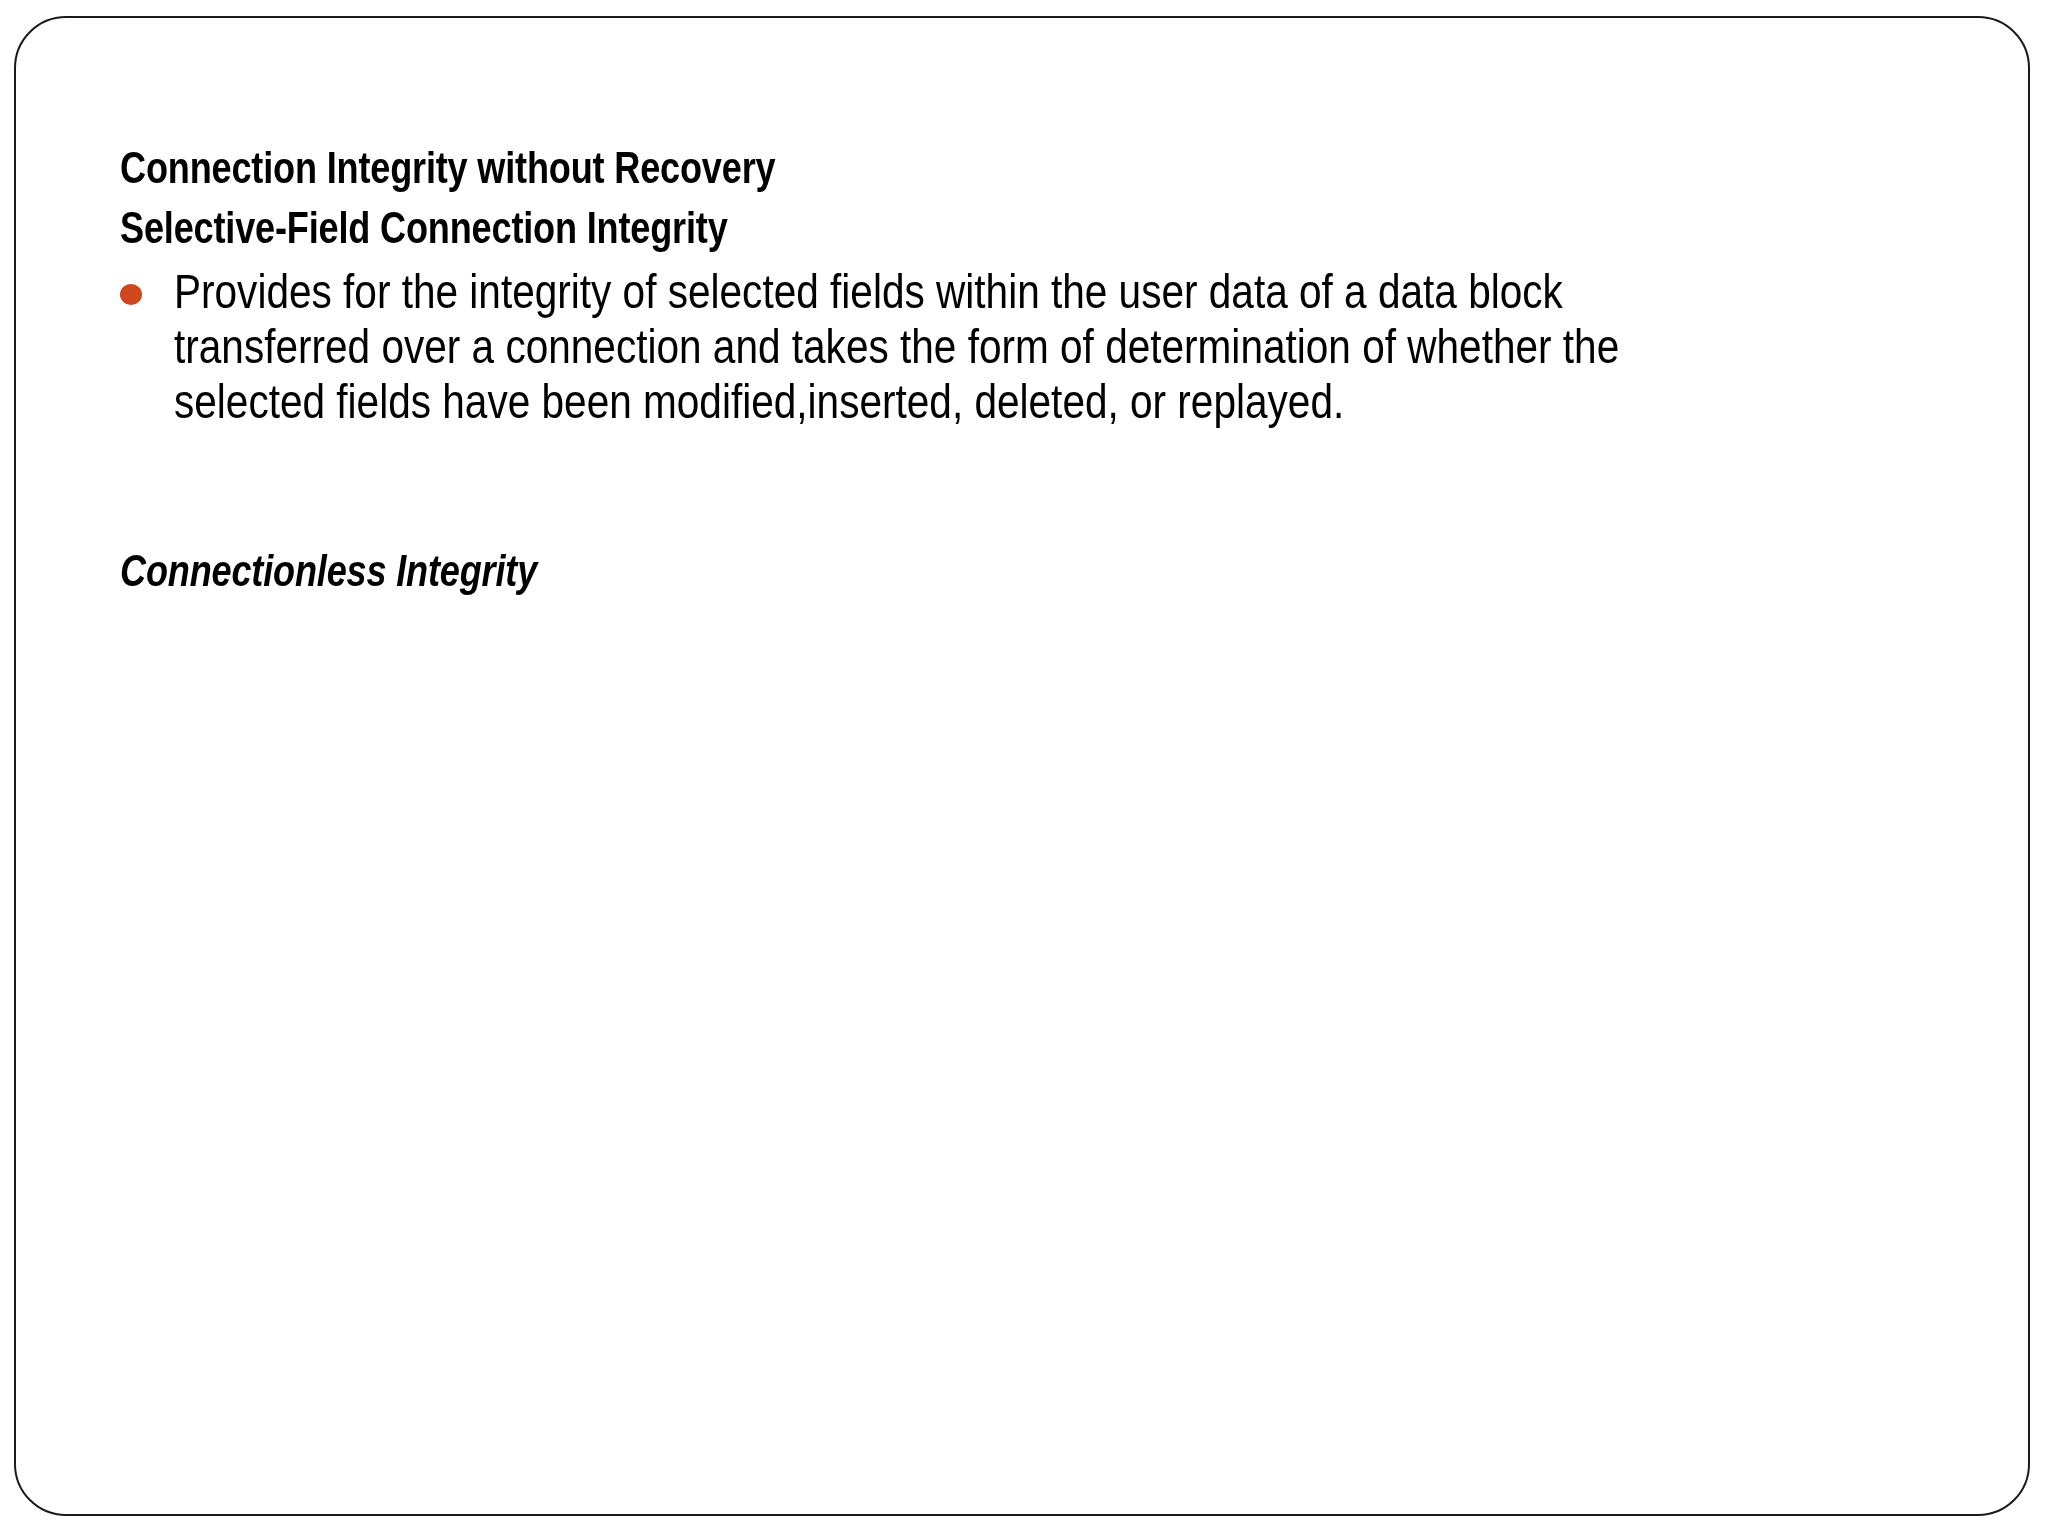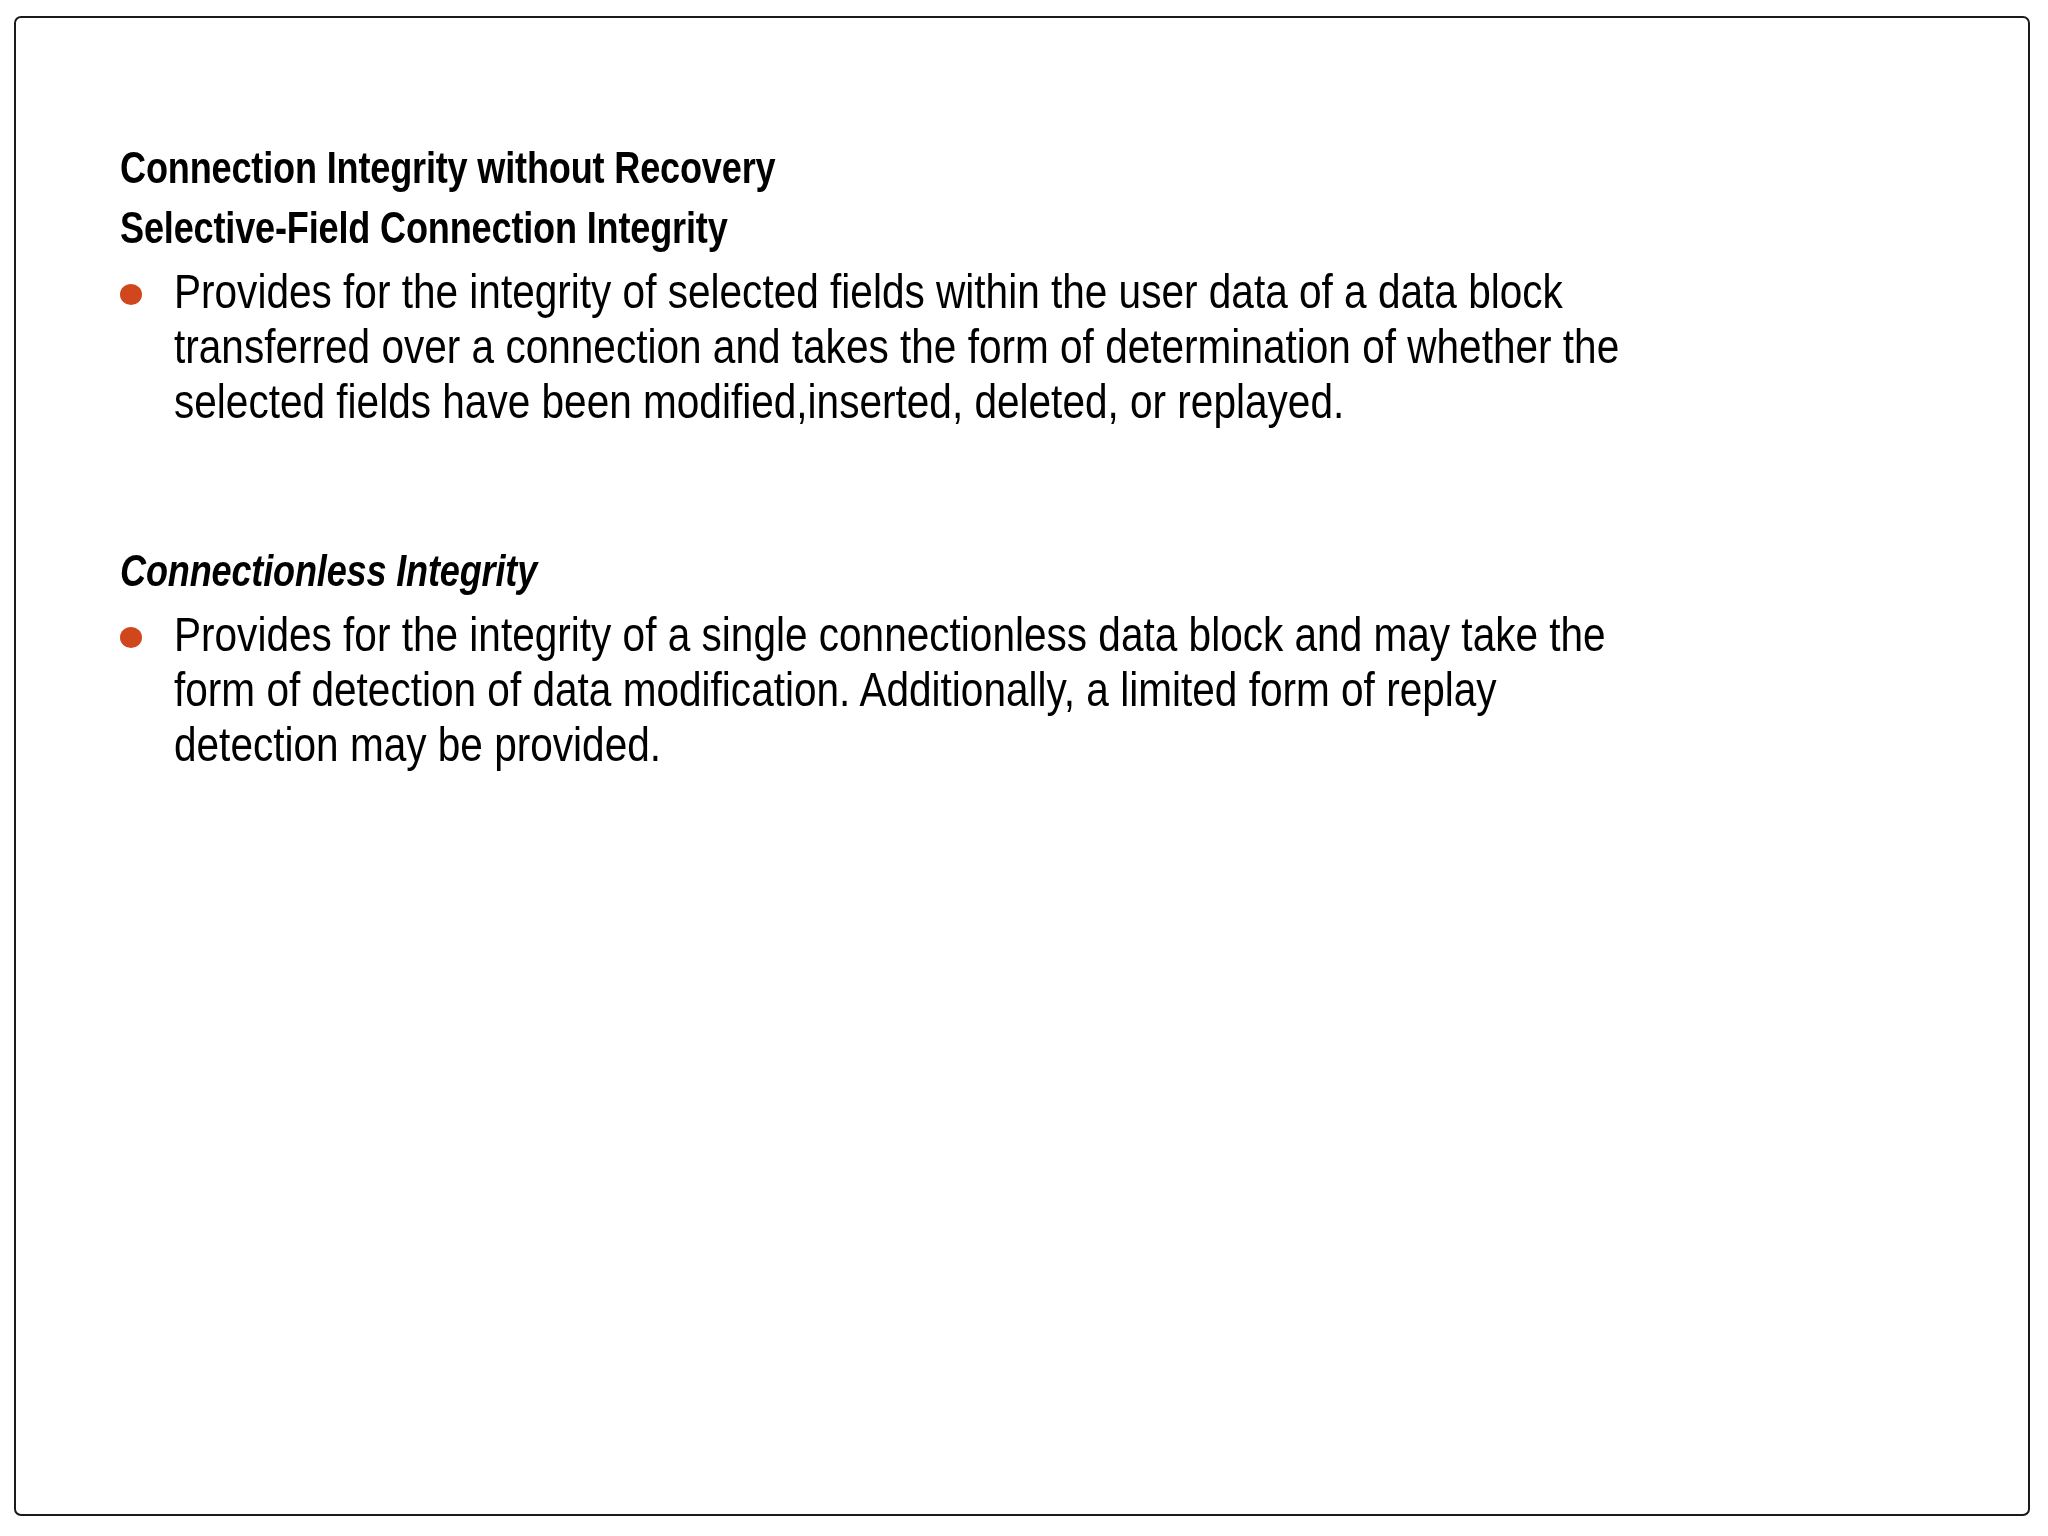"Connection Integrity without Recovery" div { border-radius: 7px -> none }
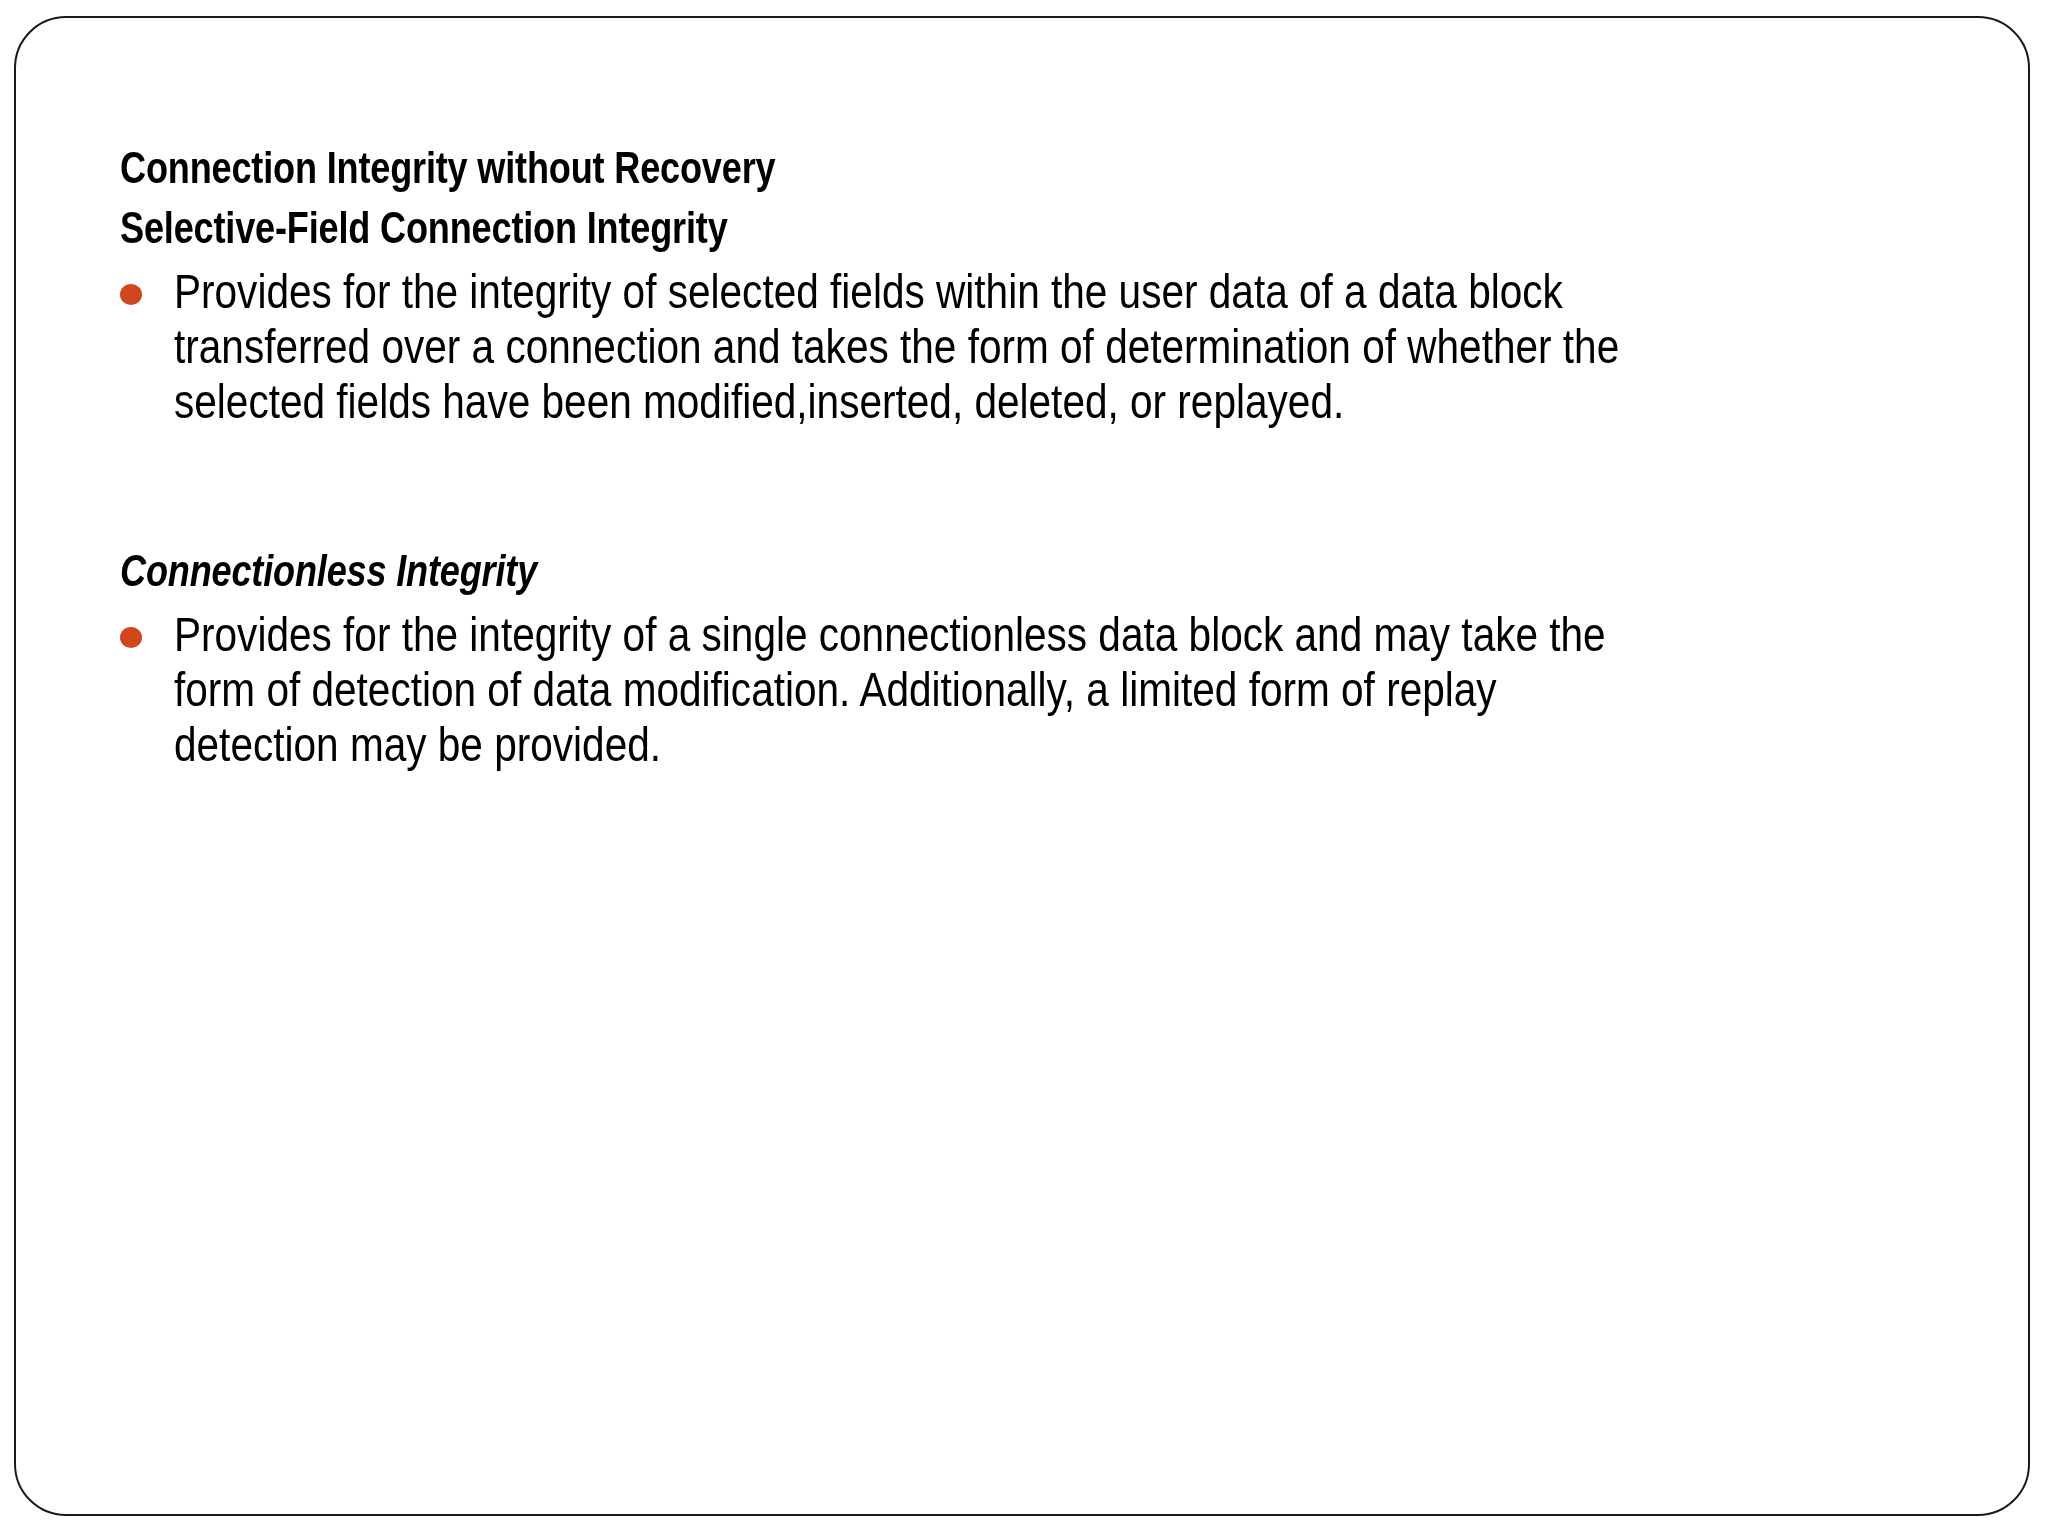"Provides for the integrity of a" div.bullet-row { html: <div> <div> <span></span> </div> <div>Provides for the integrity of a single connectionless data block and may take the form of detection of data modification. Additionally, a limited form of replay detection may be provided.</div> </div> -> none }
